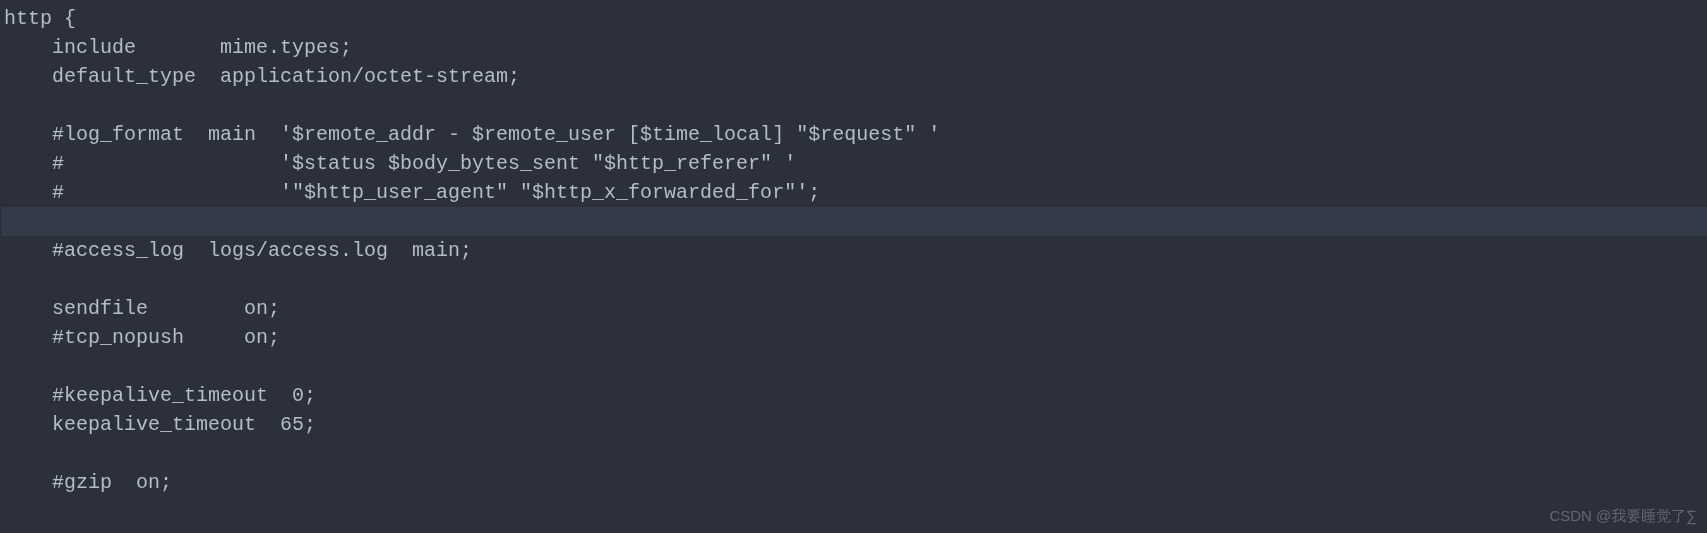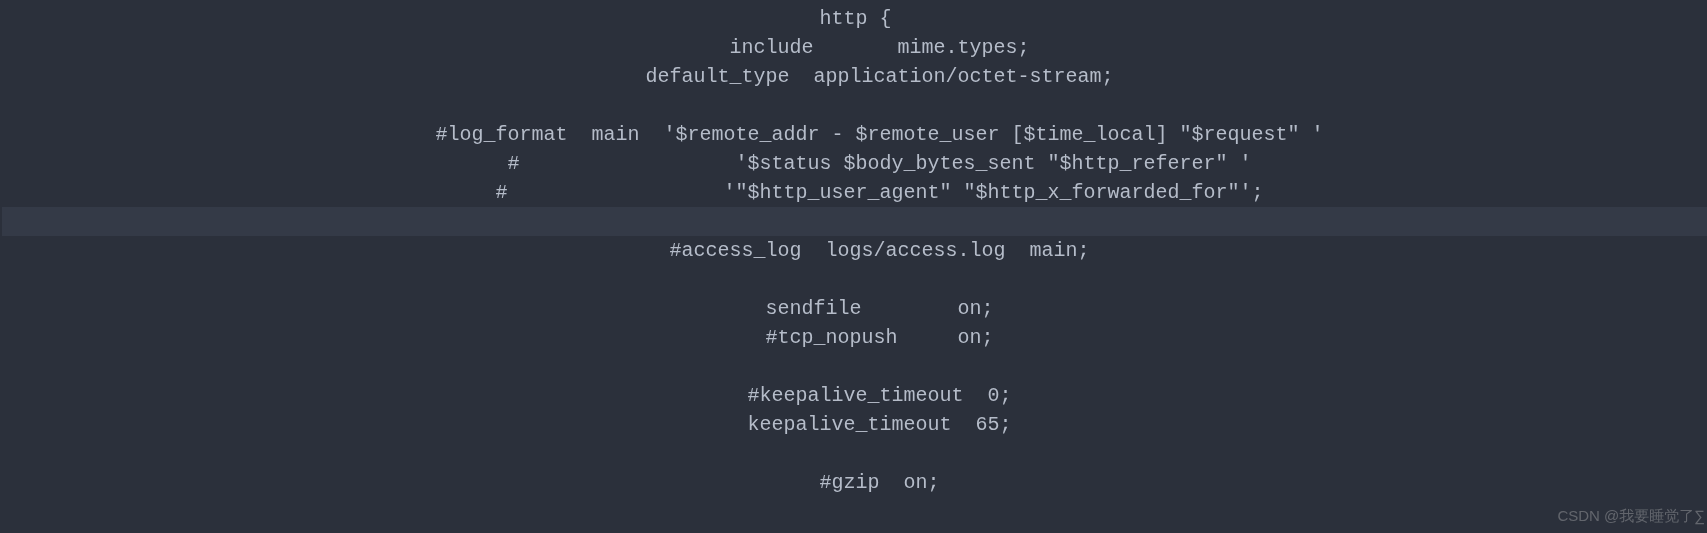"http {" * { text-align: center -> none }
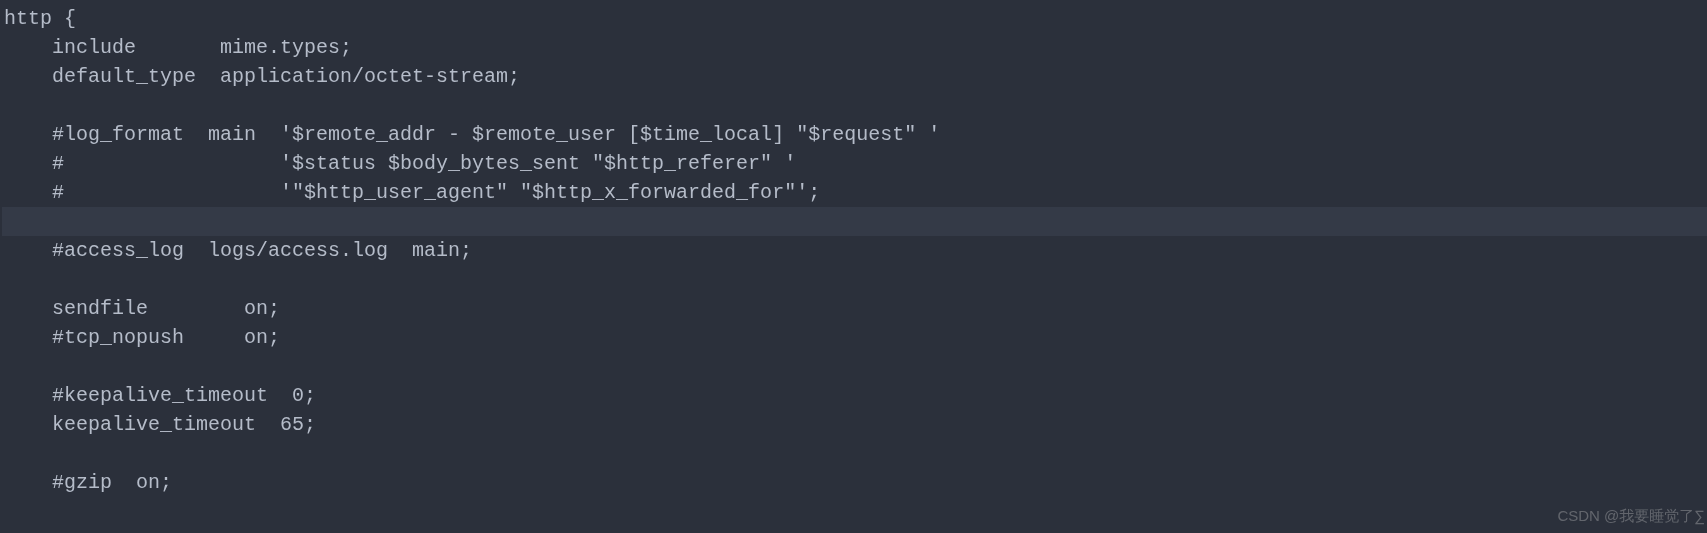"CSDN @我要睡觉了∑" .watermark { right: 2px -> 10px }
